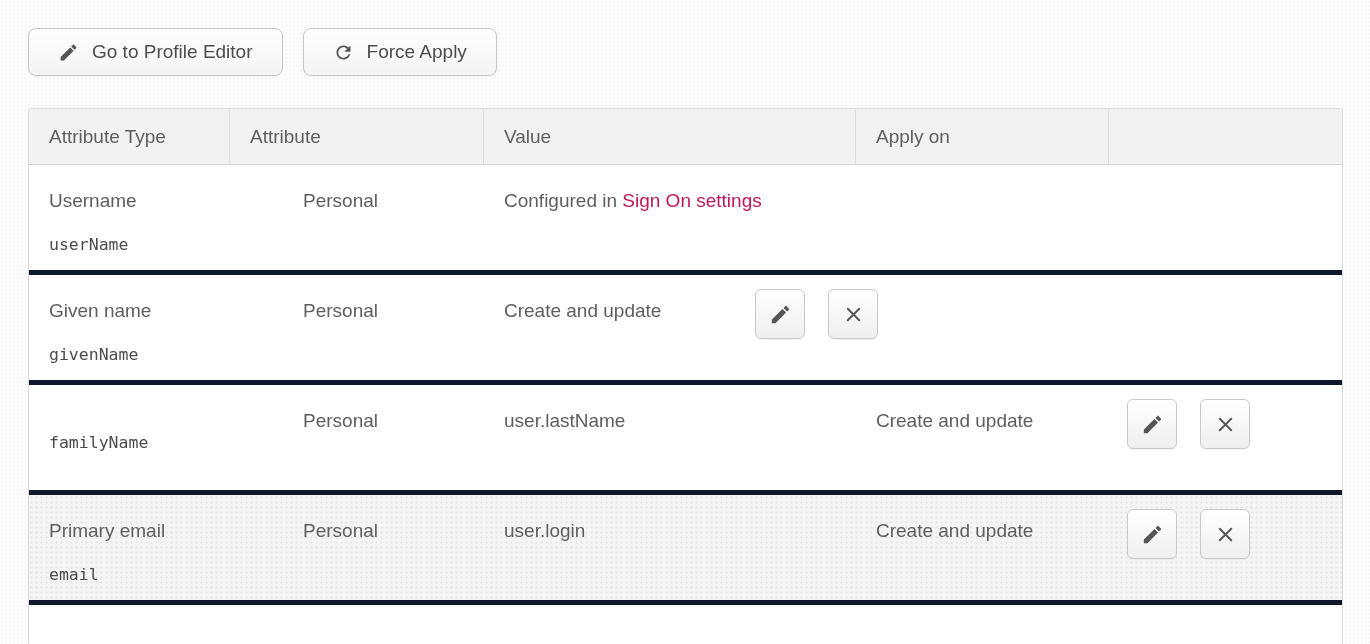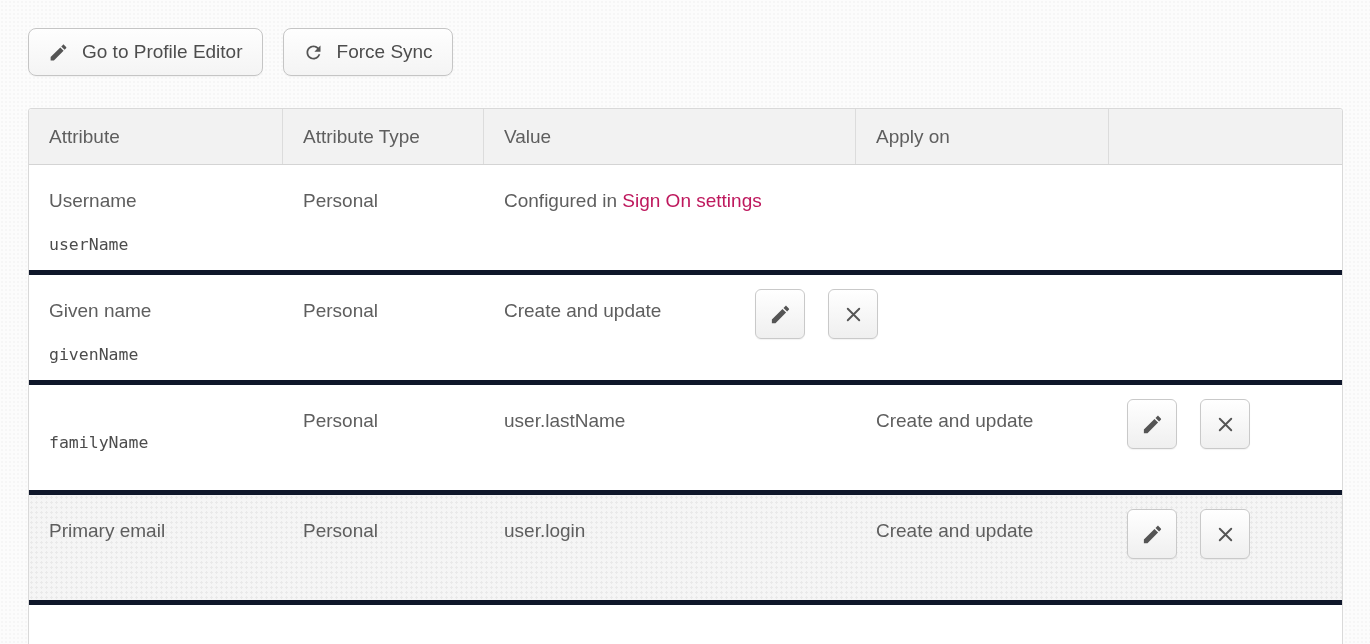"Go to Profile Editor" .btn { padding: 0 19px -> 0 29px }
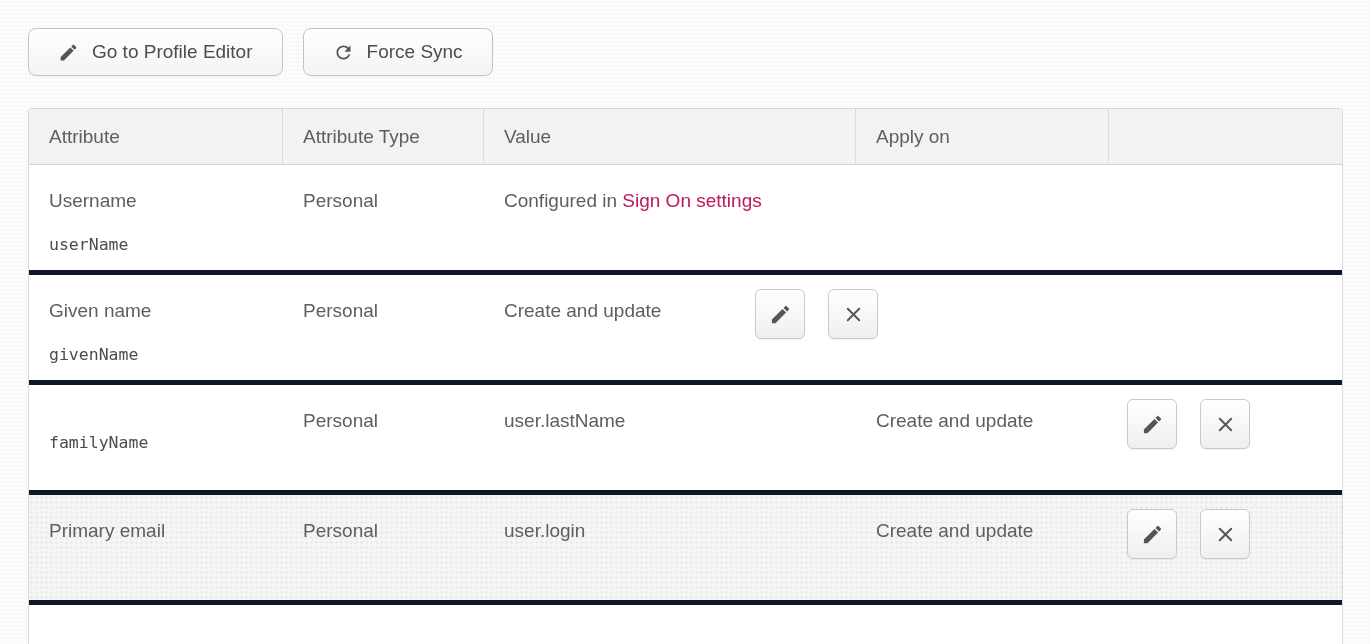"Force Sync" span { text: Sync -> Apply }
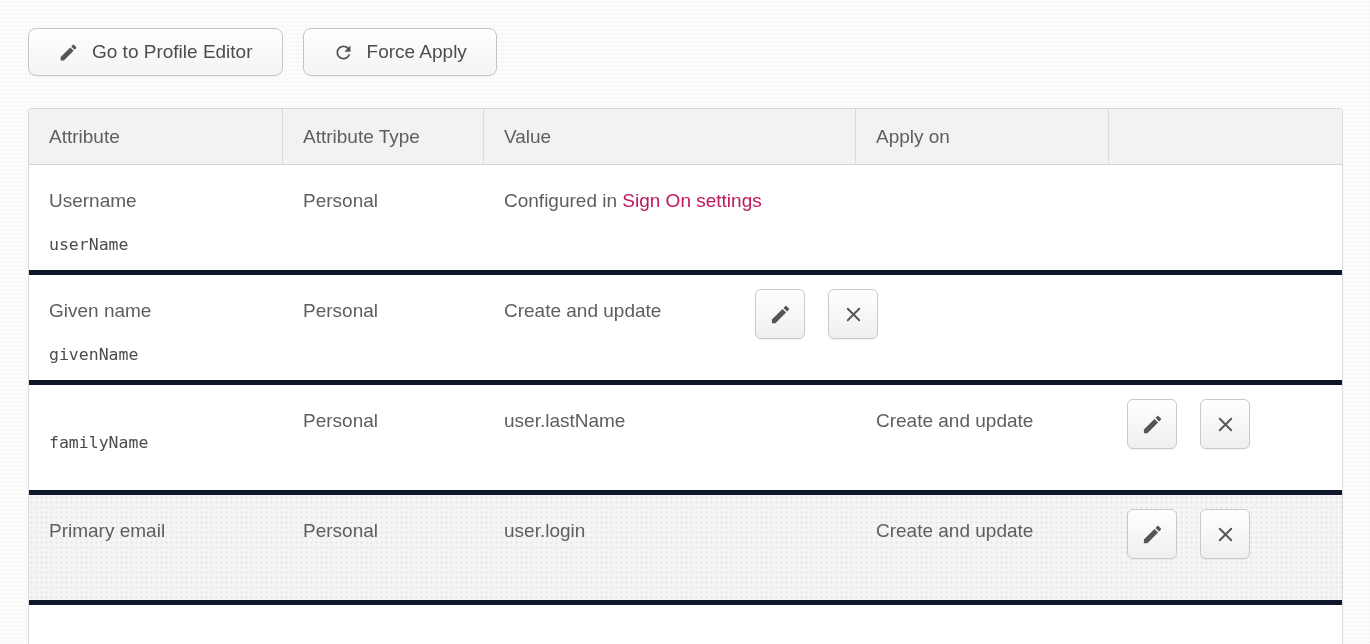"Attribute" div.th { order: before "Attribute Type" -> after "Attribute Type" }
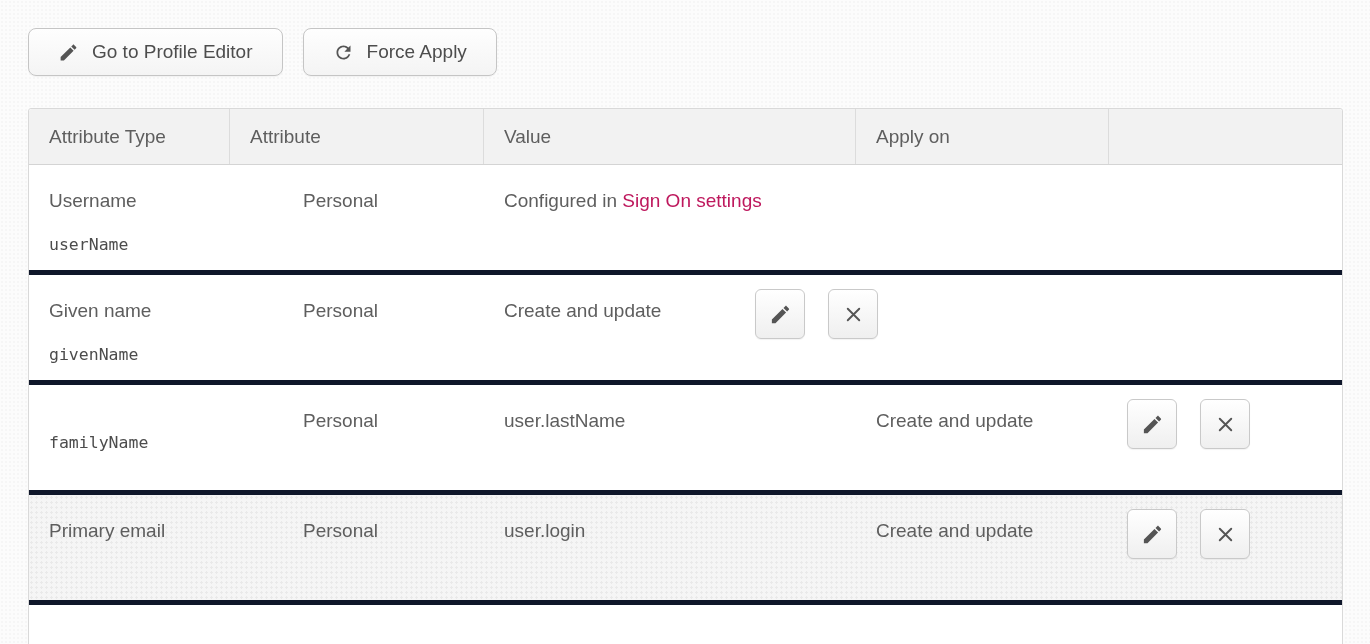"email" span.attr-var { html: none -> <span>email</span> }
